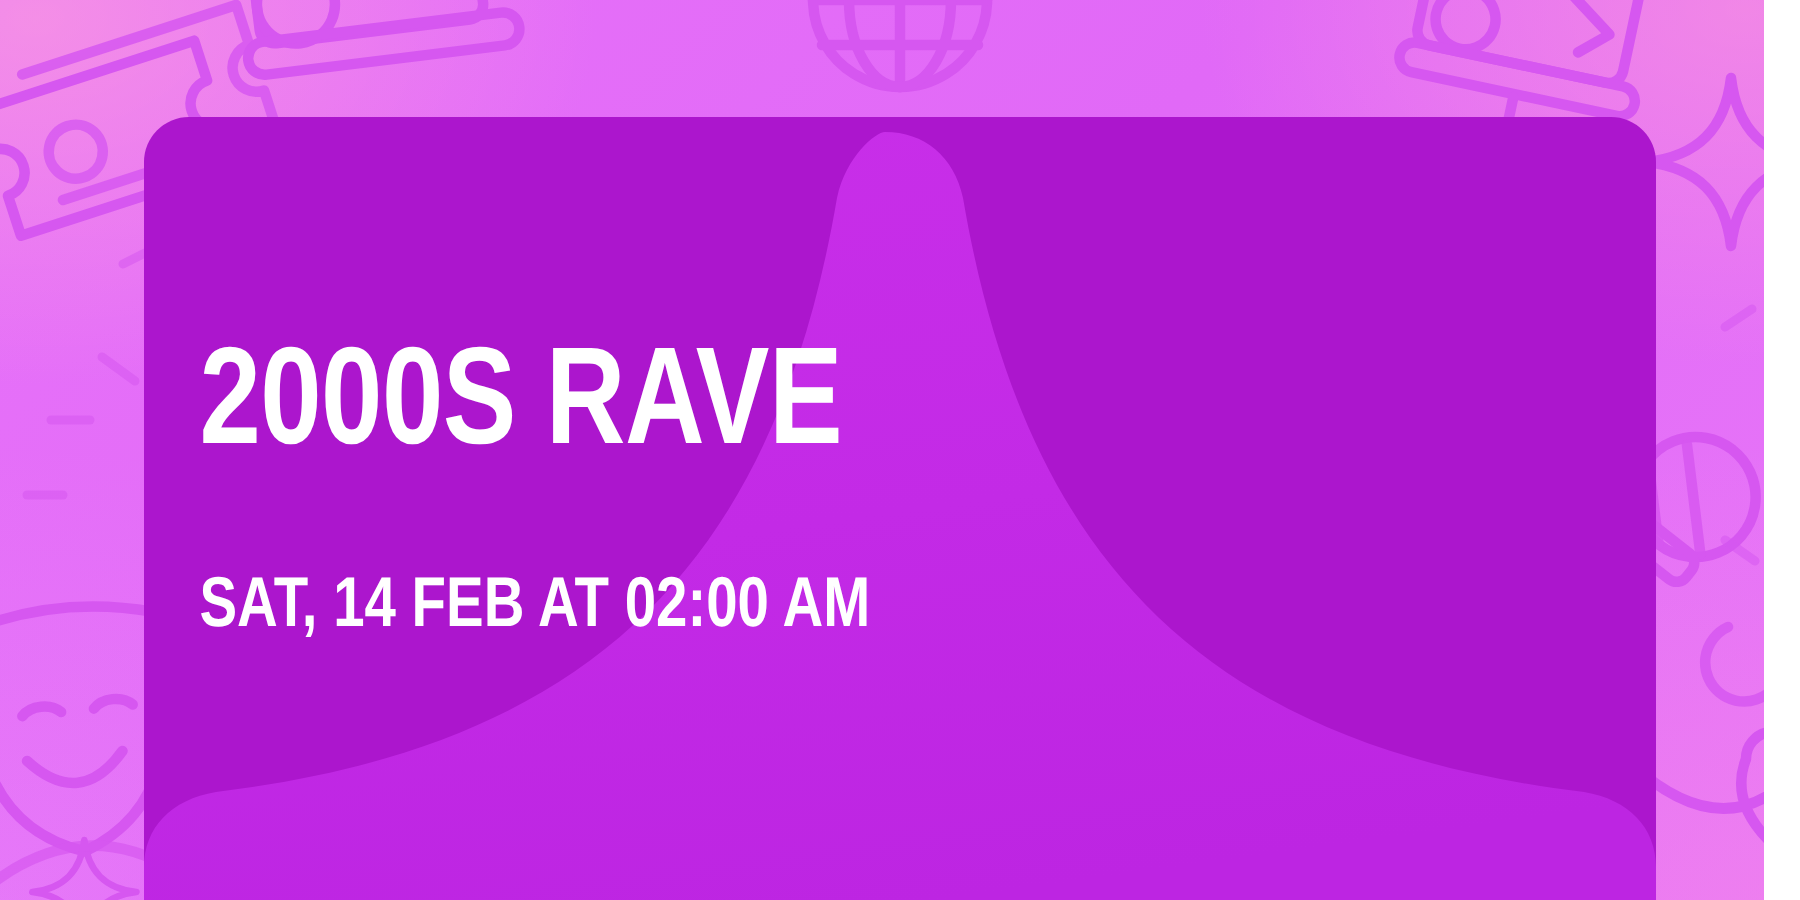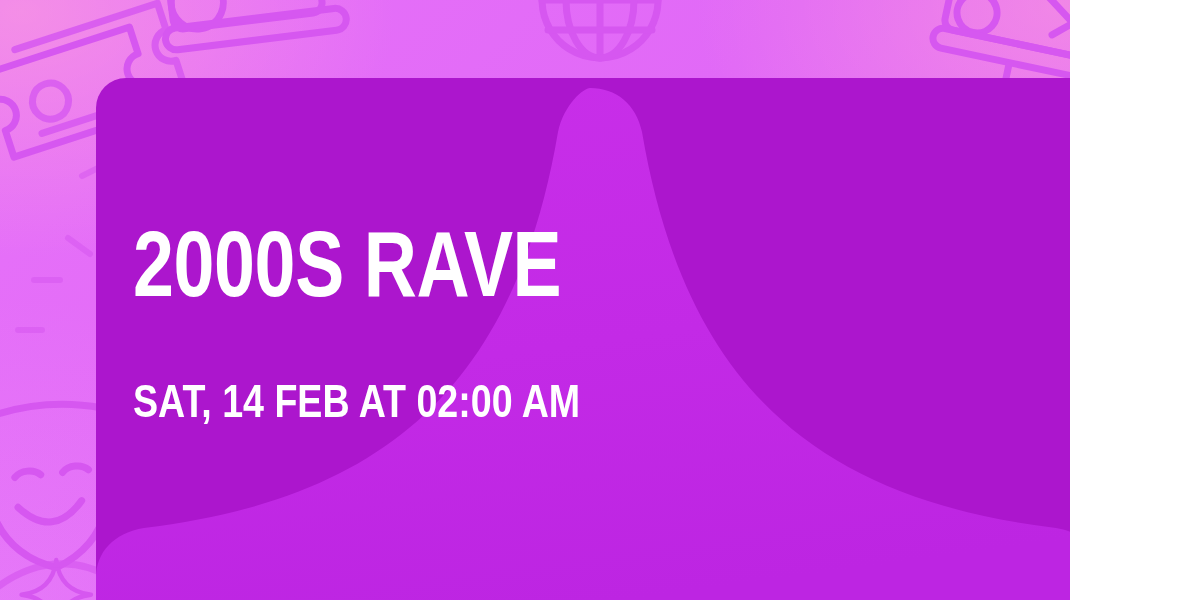"2000S RAVE" #stage { width: 1070px -> 1176px }
